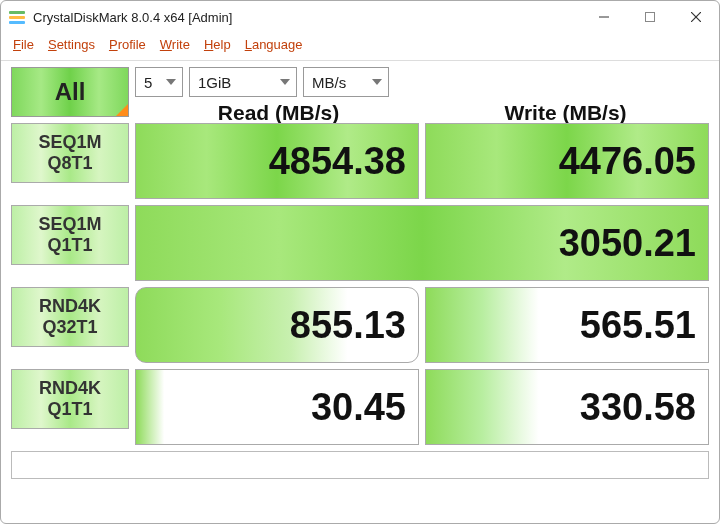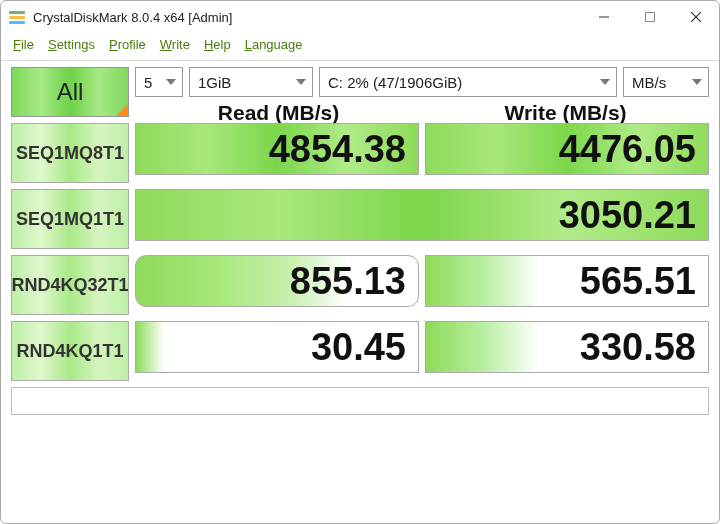"File" .menubar { color: #4d7c0f -> #c2410c }
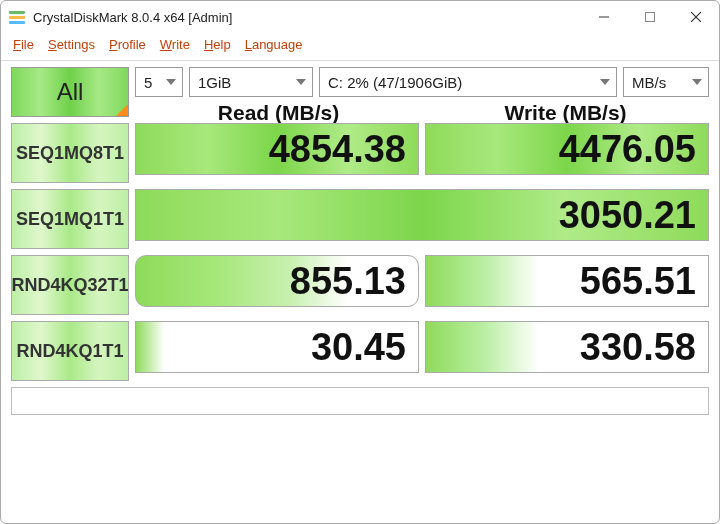"All" .all-btn { font-weight: normal -> bold }
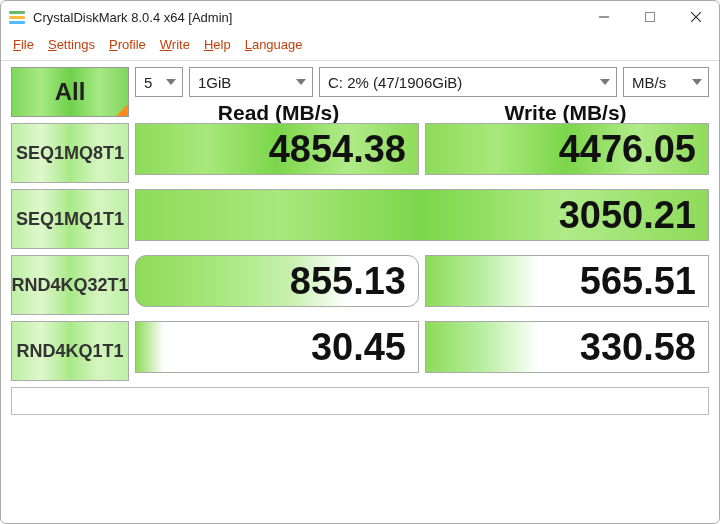"1GiB" .sel-size { width: 124px -> 108px }
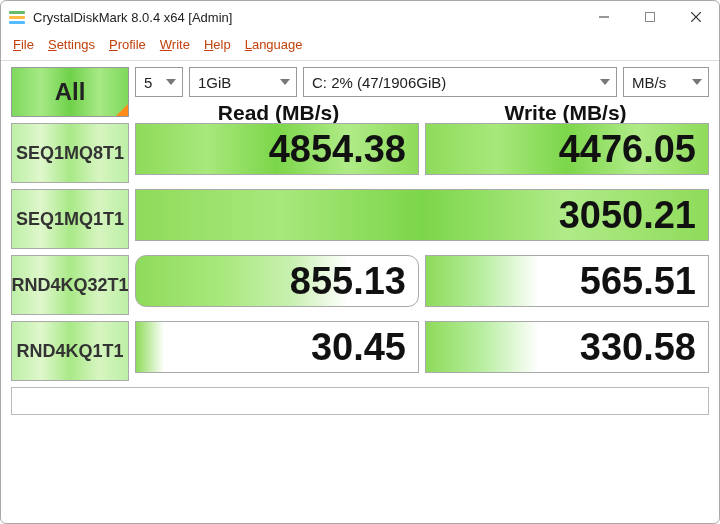"C: 2% (47/1906GiB)" div.select { html: <div>C: 2% (47/1906GiB)</div> -> none }
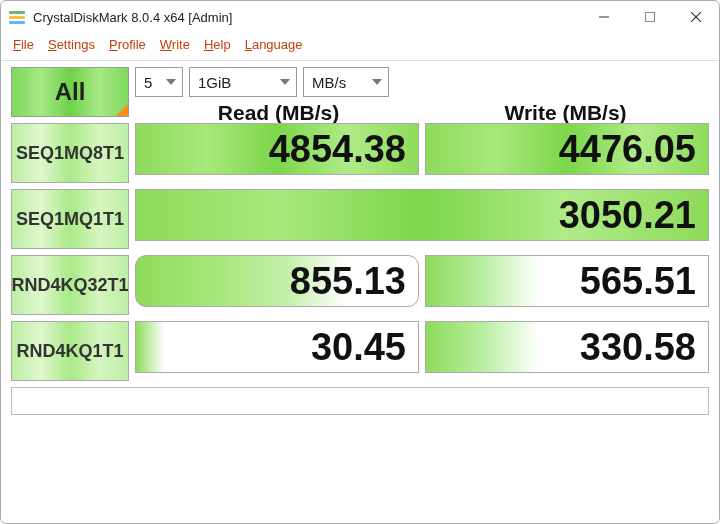"SEQ1M" .test-btn { flex-direction: row -> column }
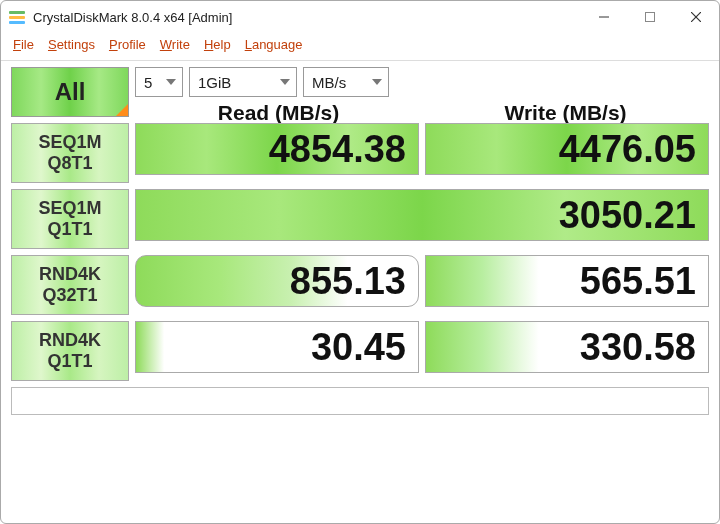"4854.38" .result { height: 52px -> 76px }
